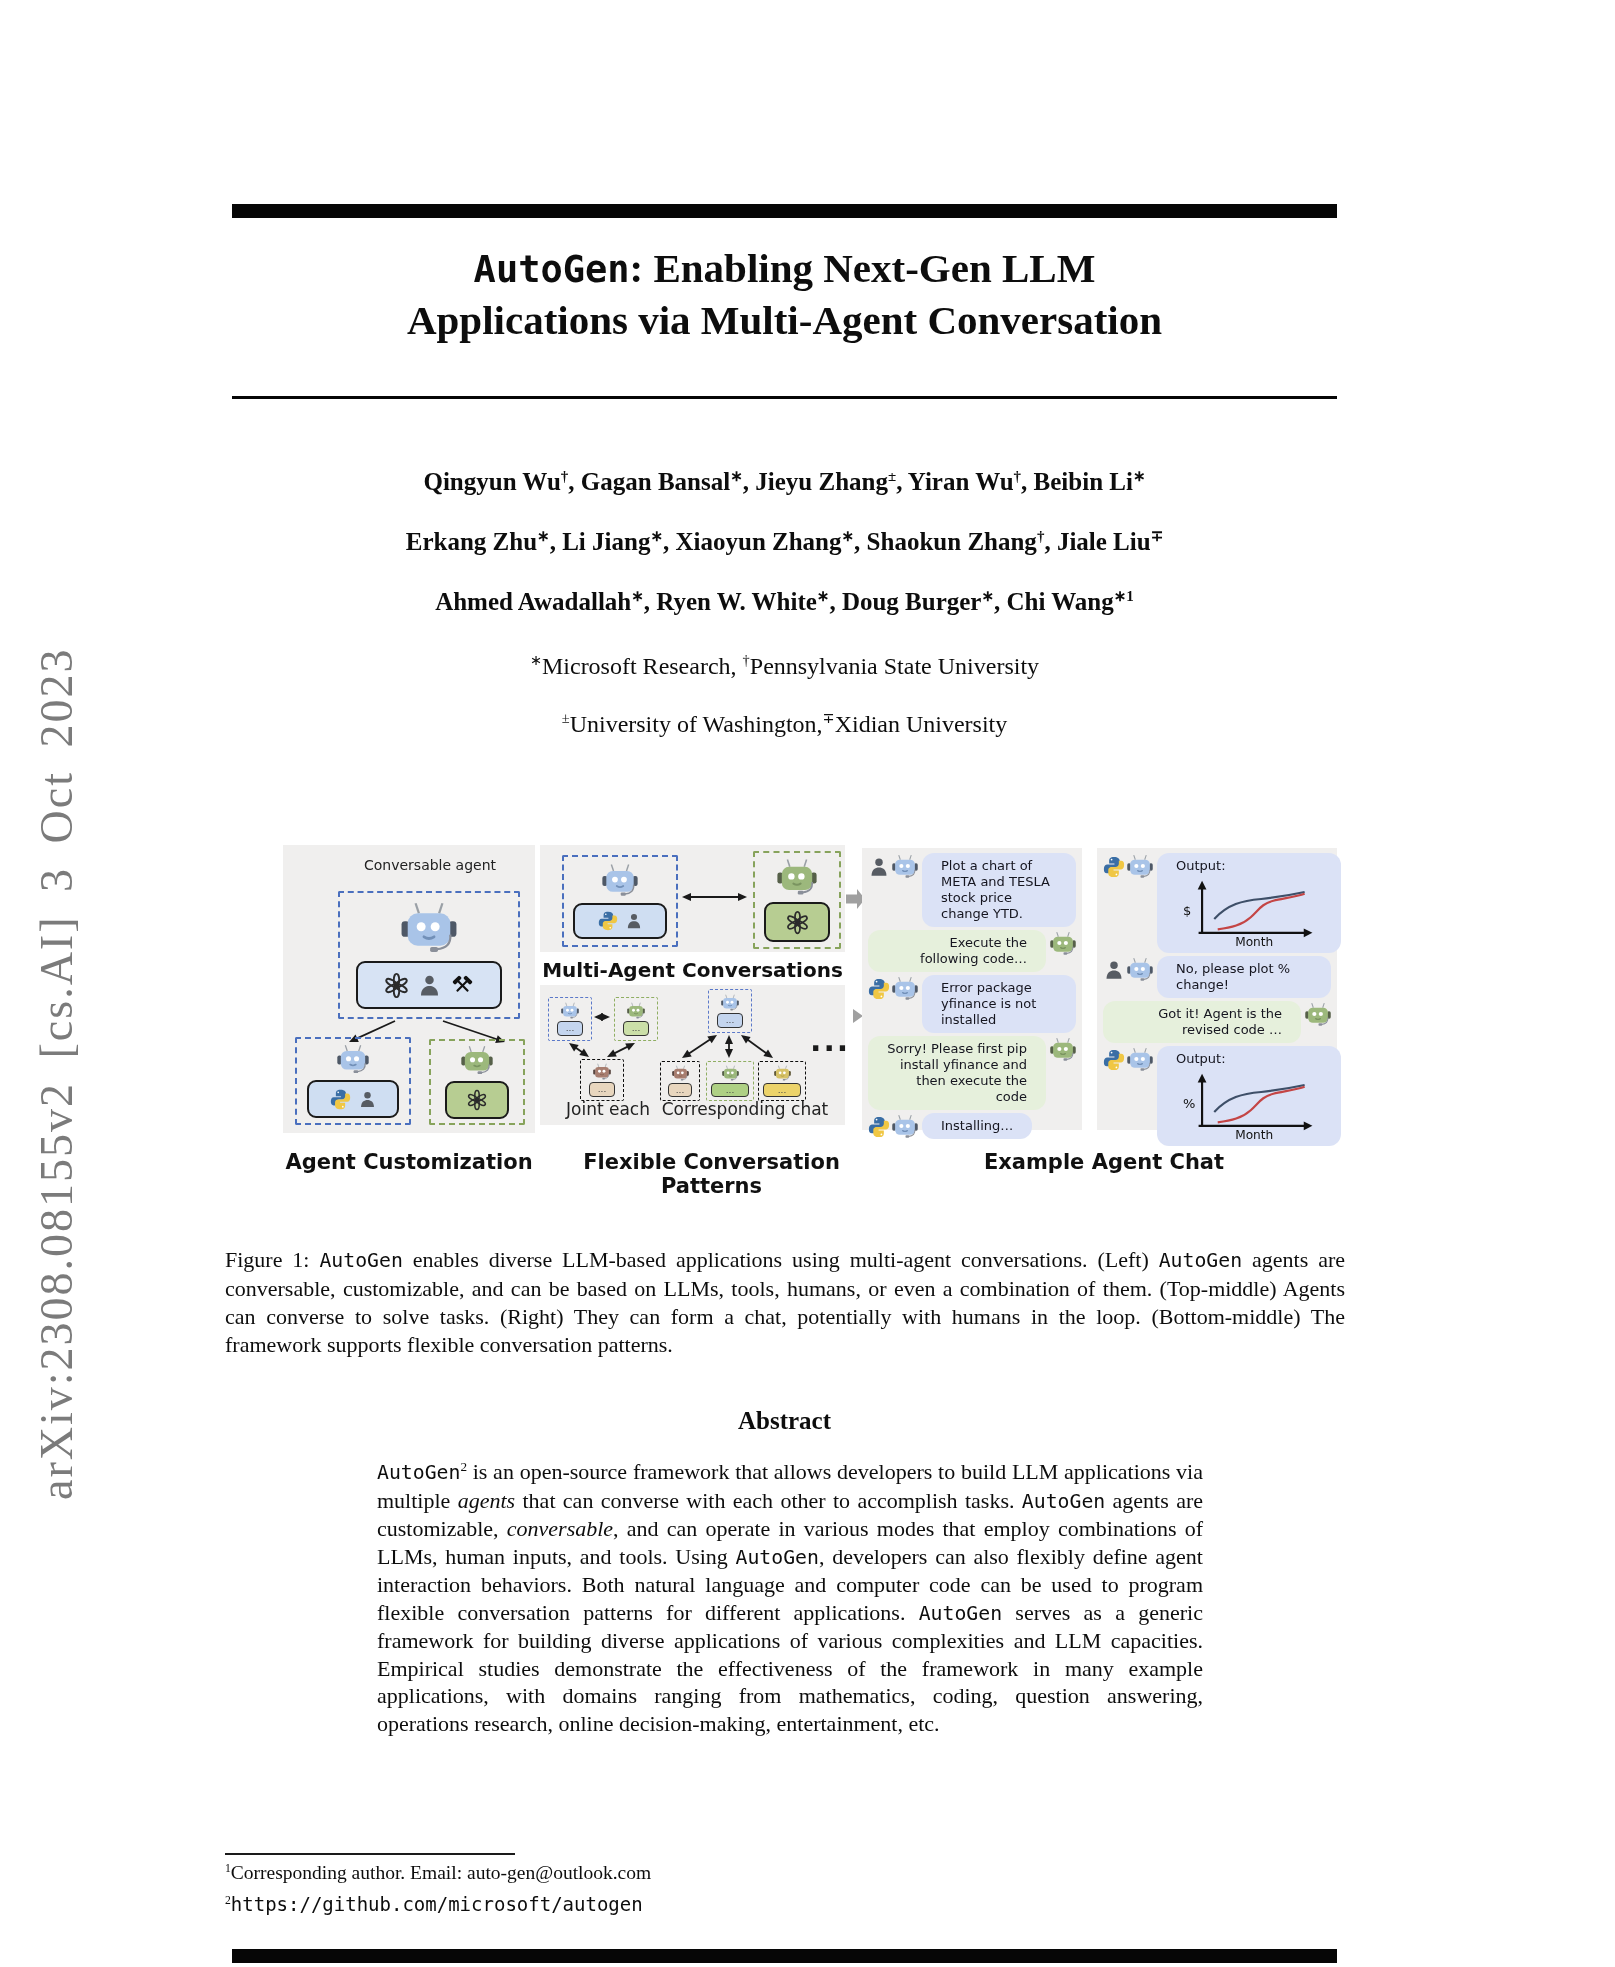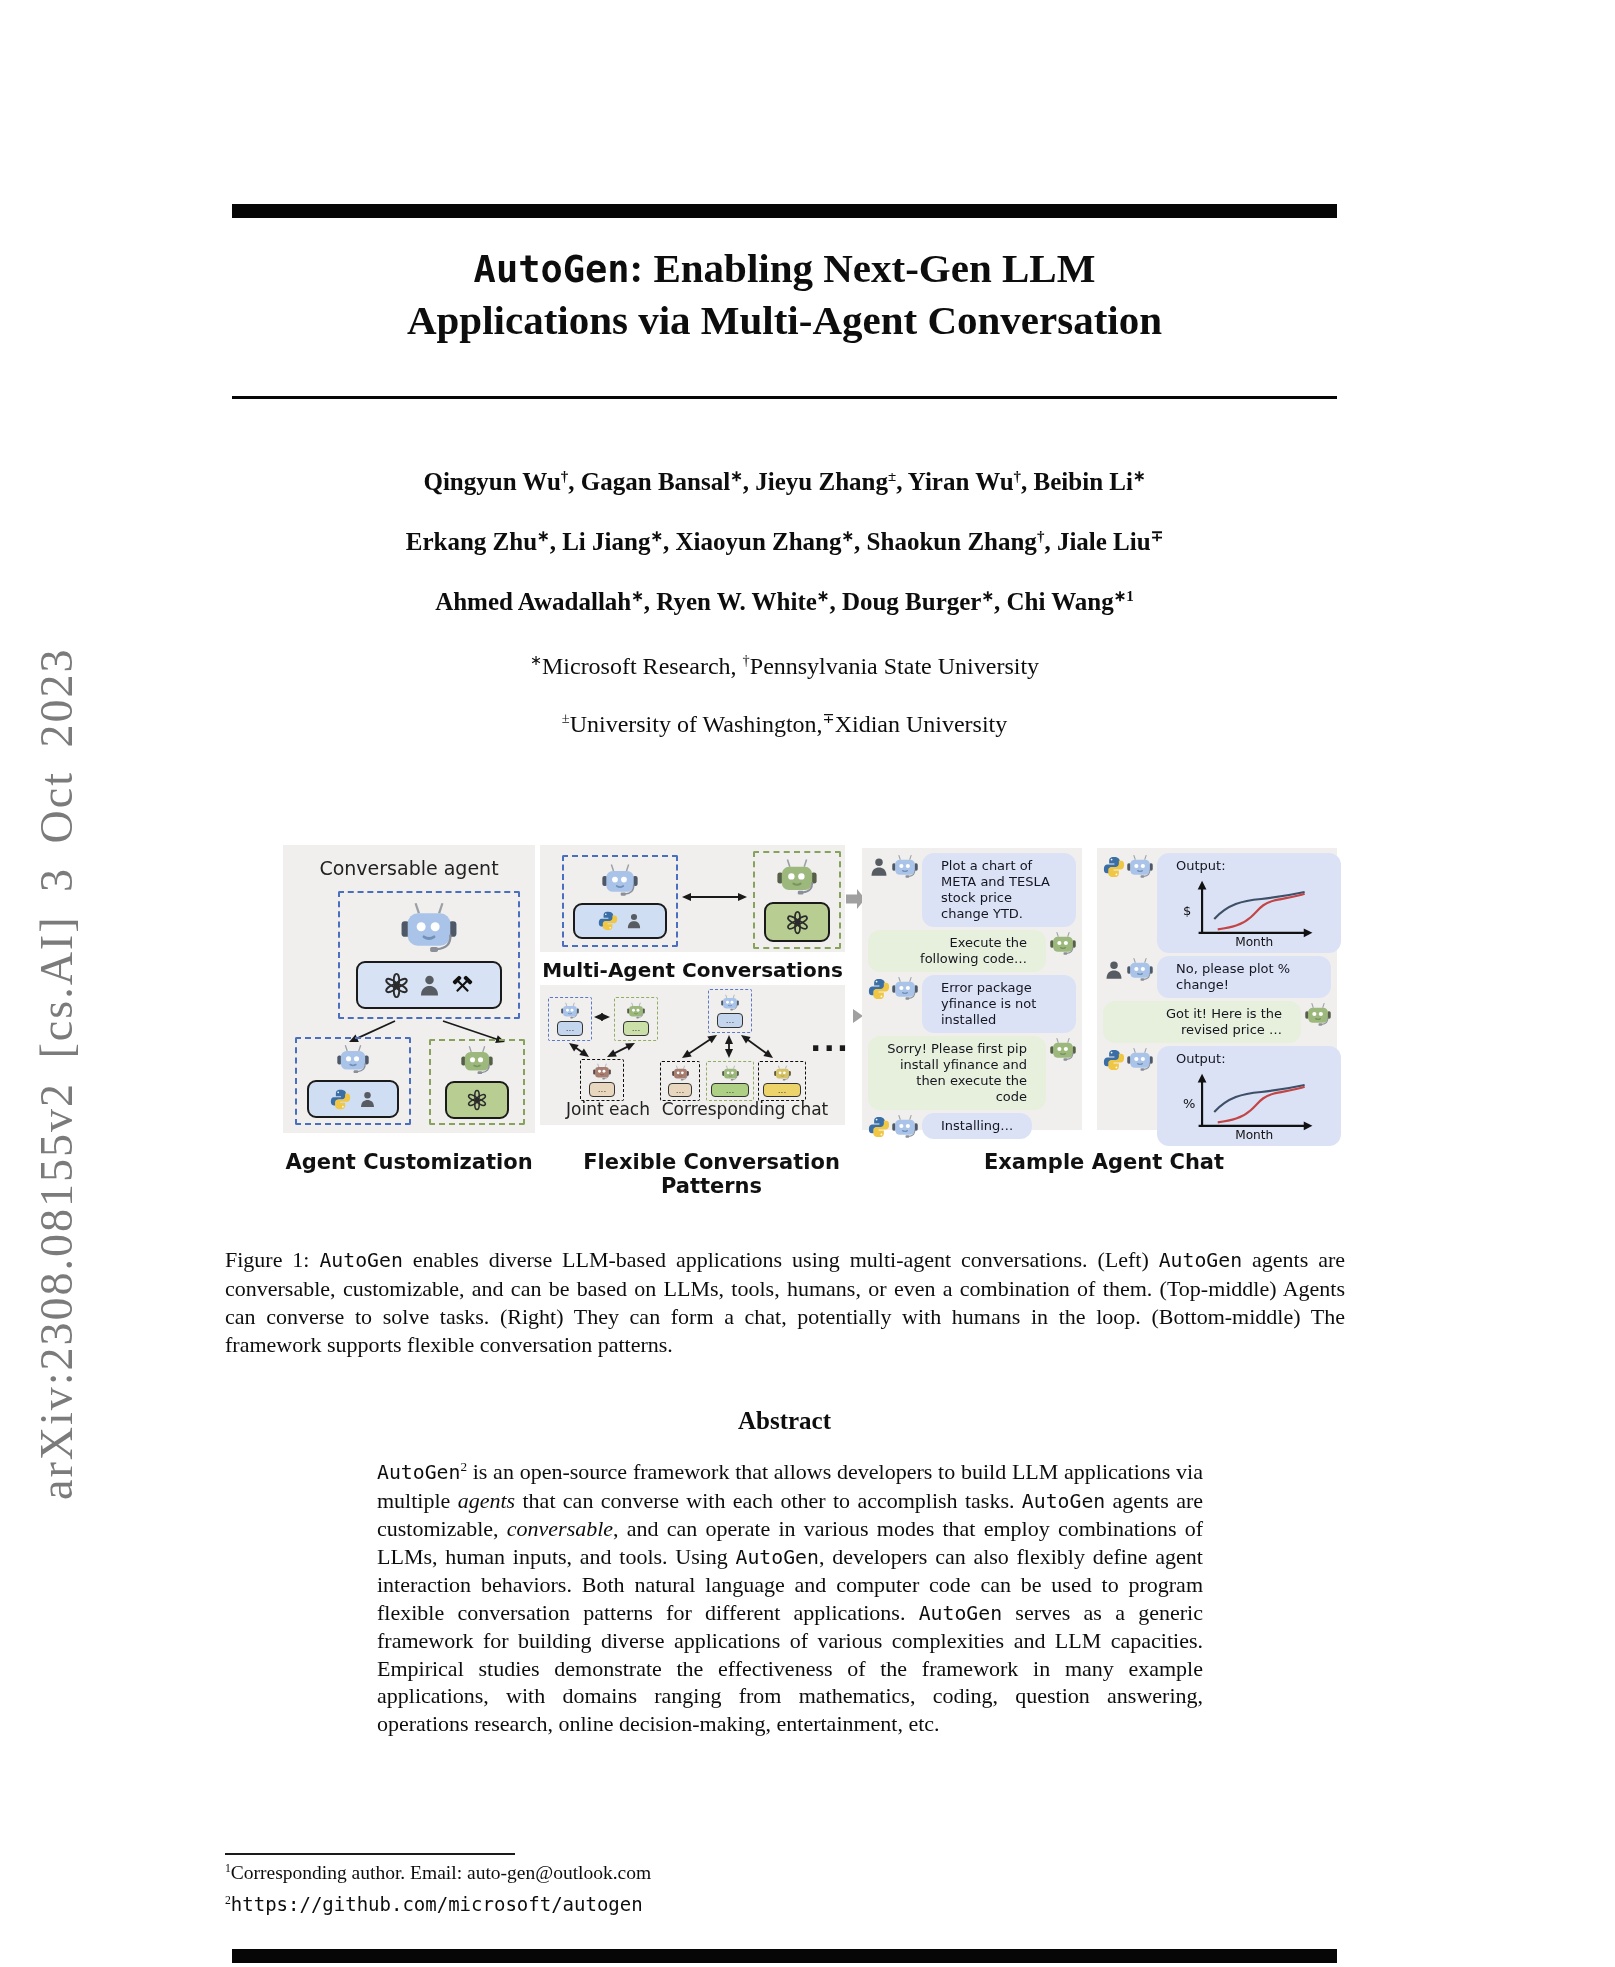"Conversable agent" div.abs { font-size: 19px -> 14px; padding-left: none -> 21px }
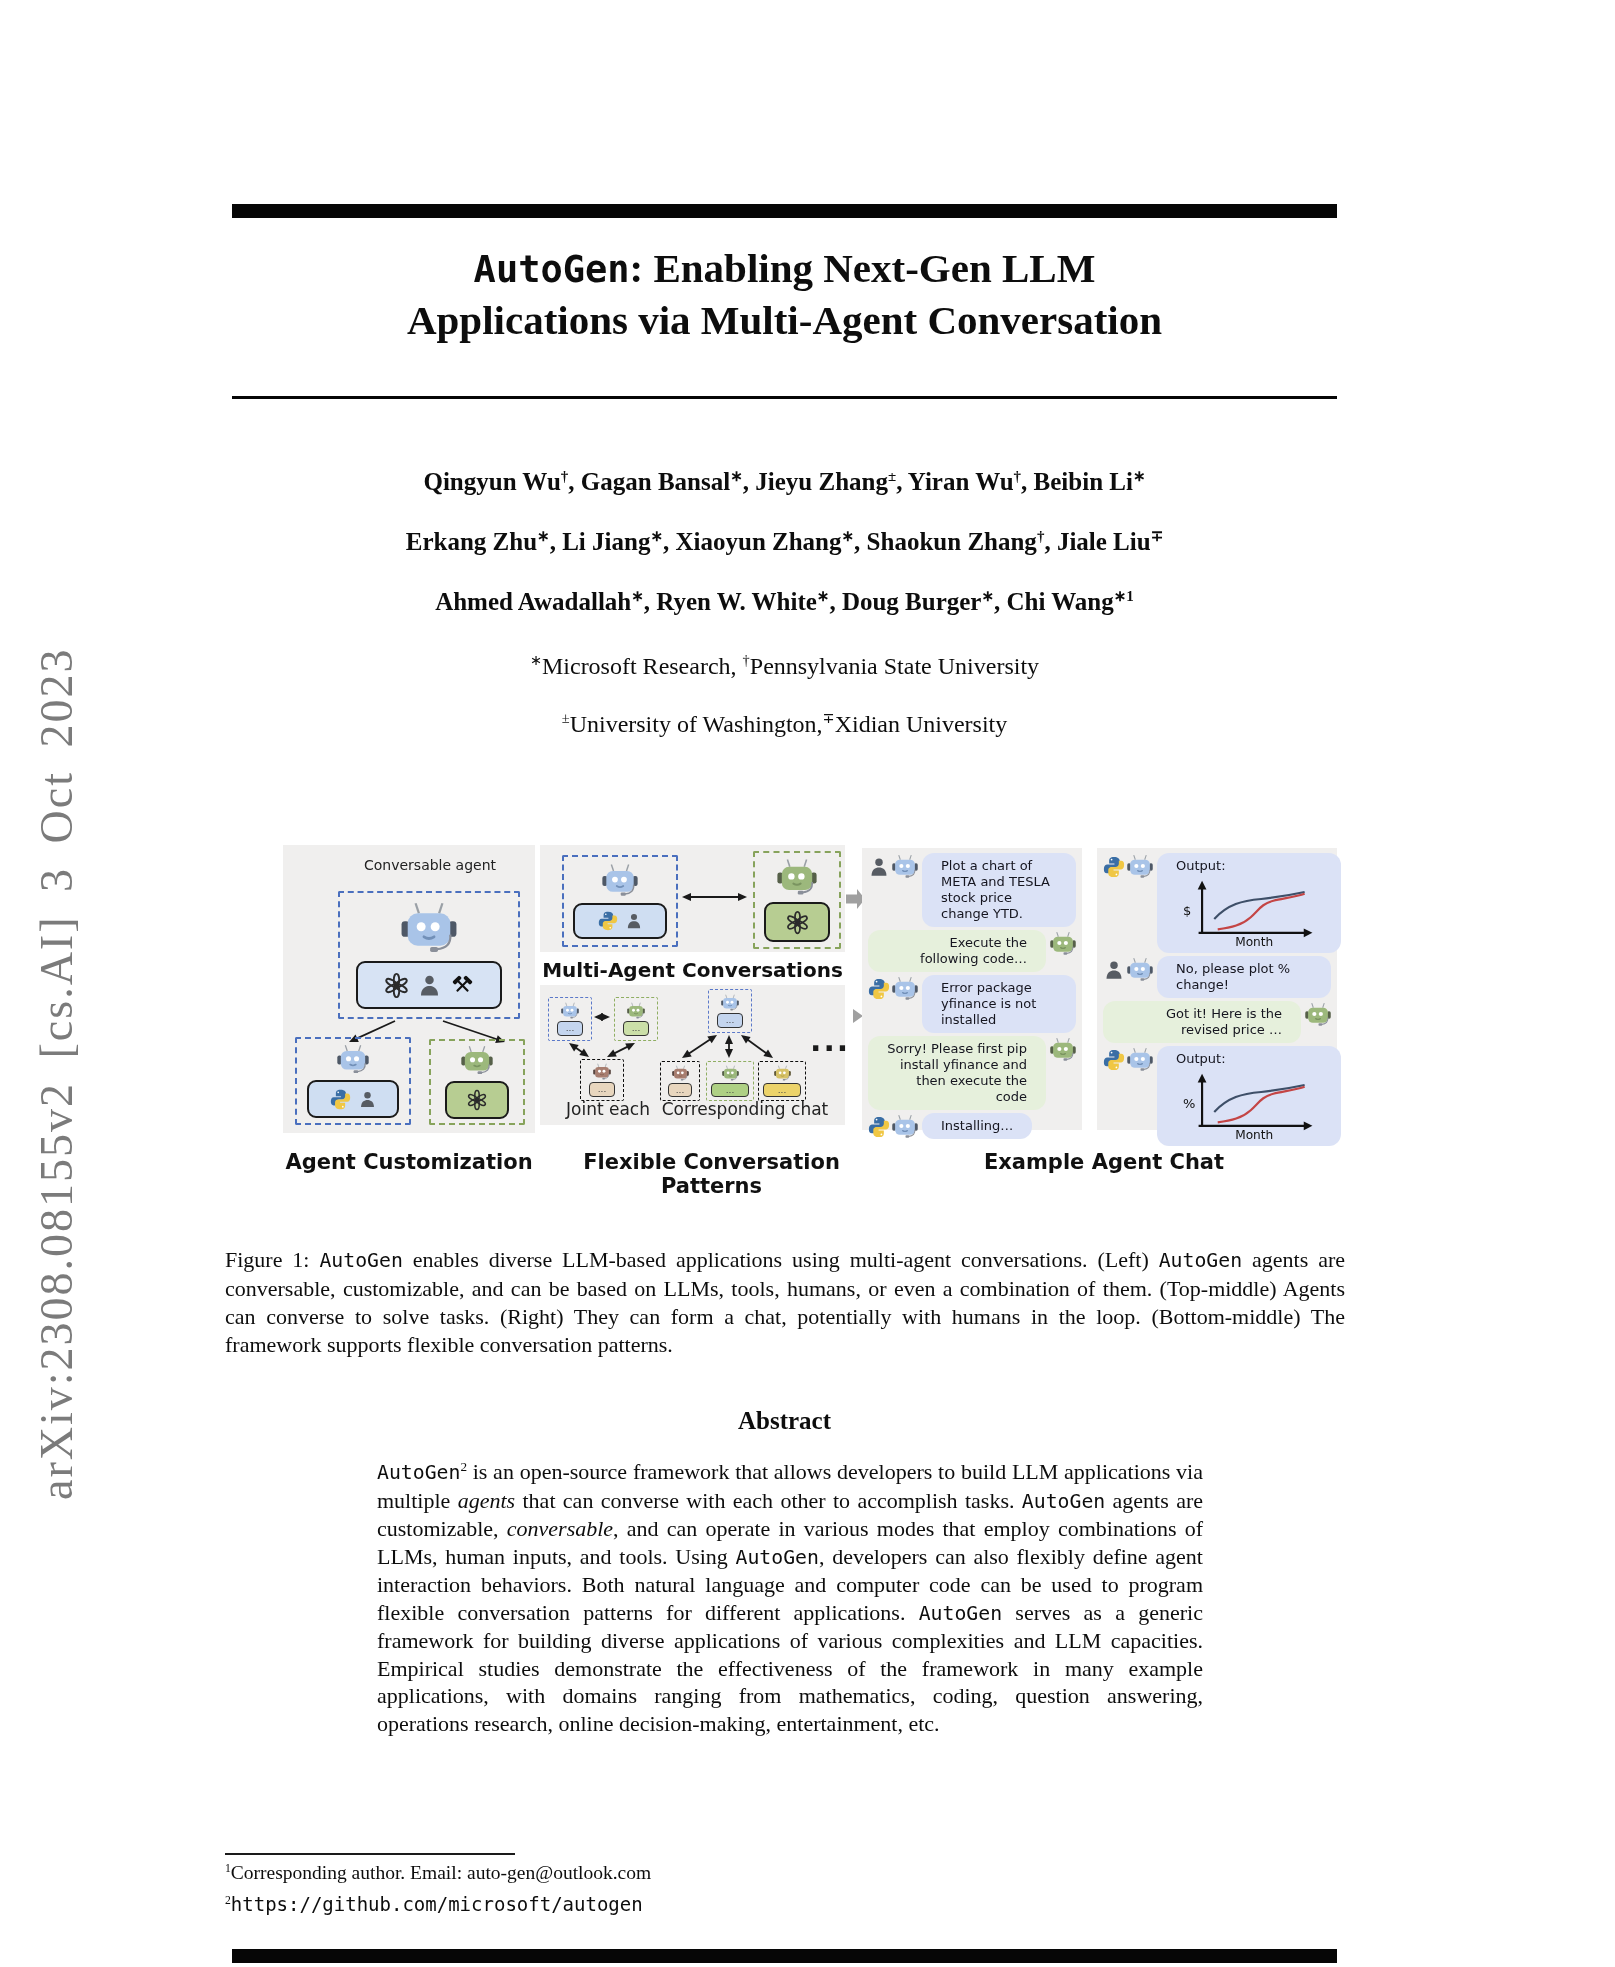"Got it! Here is the" span { text: Here is the revised price -> Agent is the revised code }
